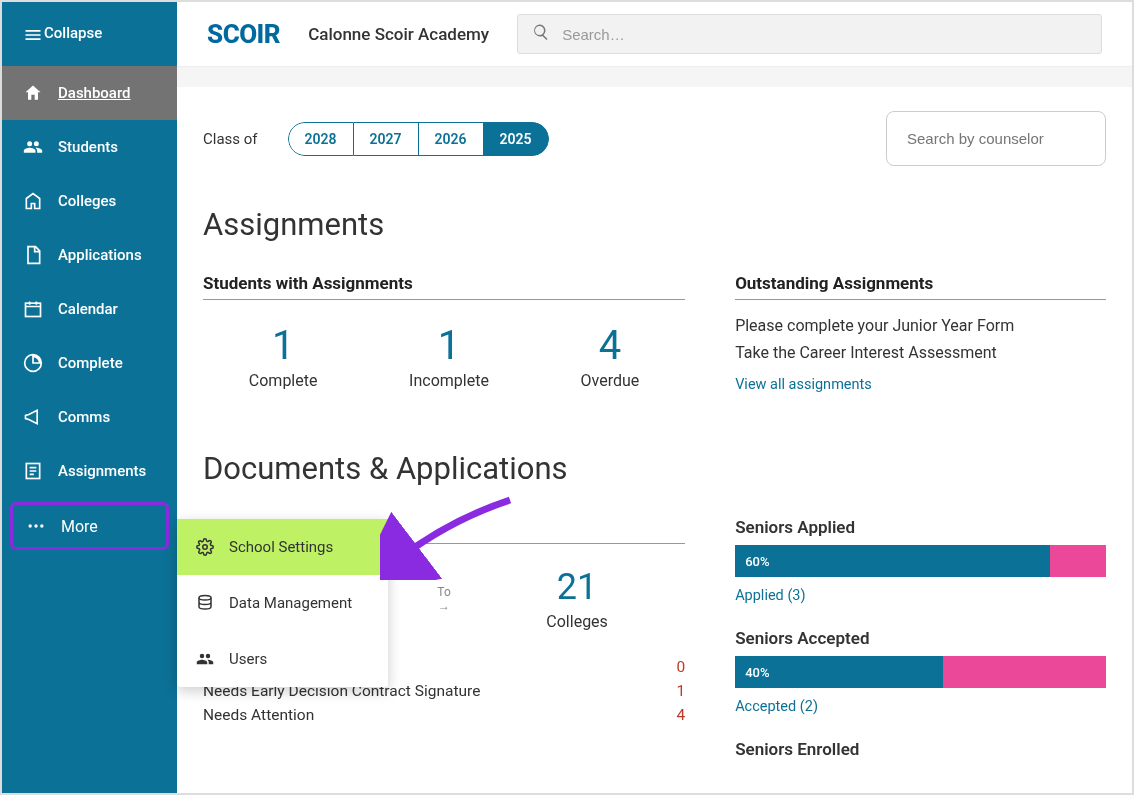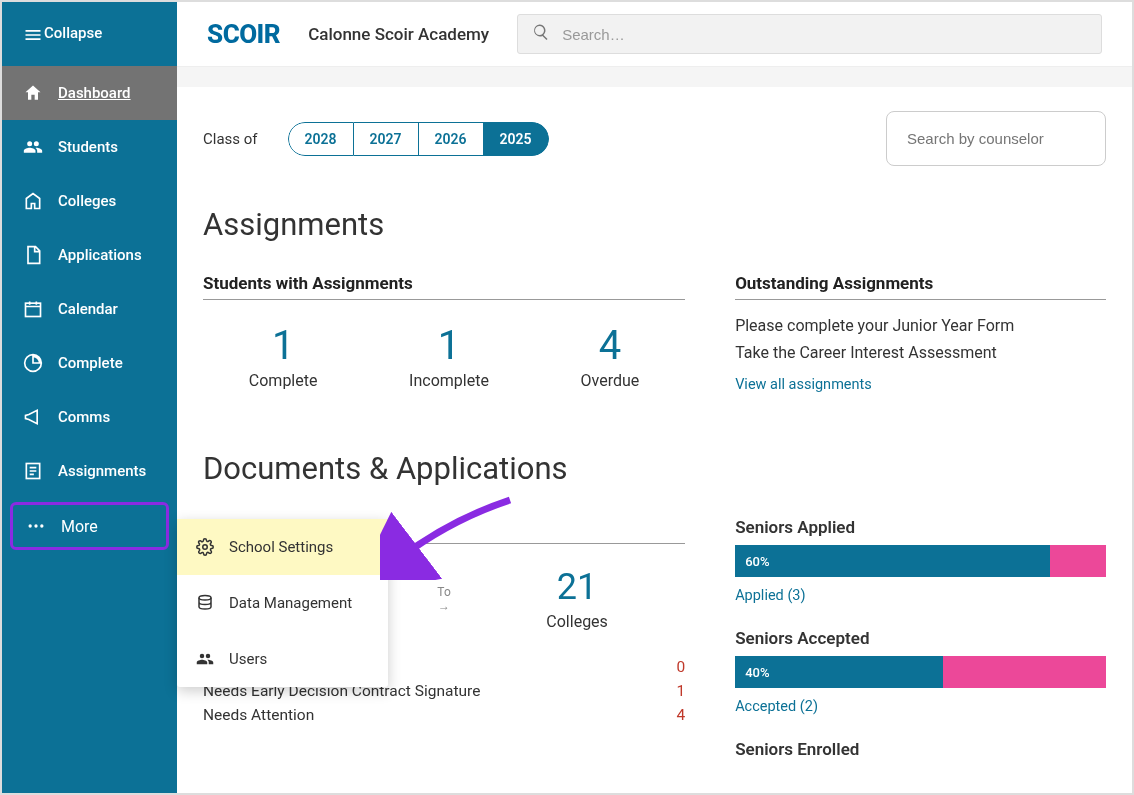"School Settings" .popup-item.hl { background: #fef9c3 -> #bef264 }
